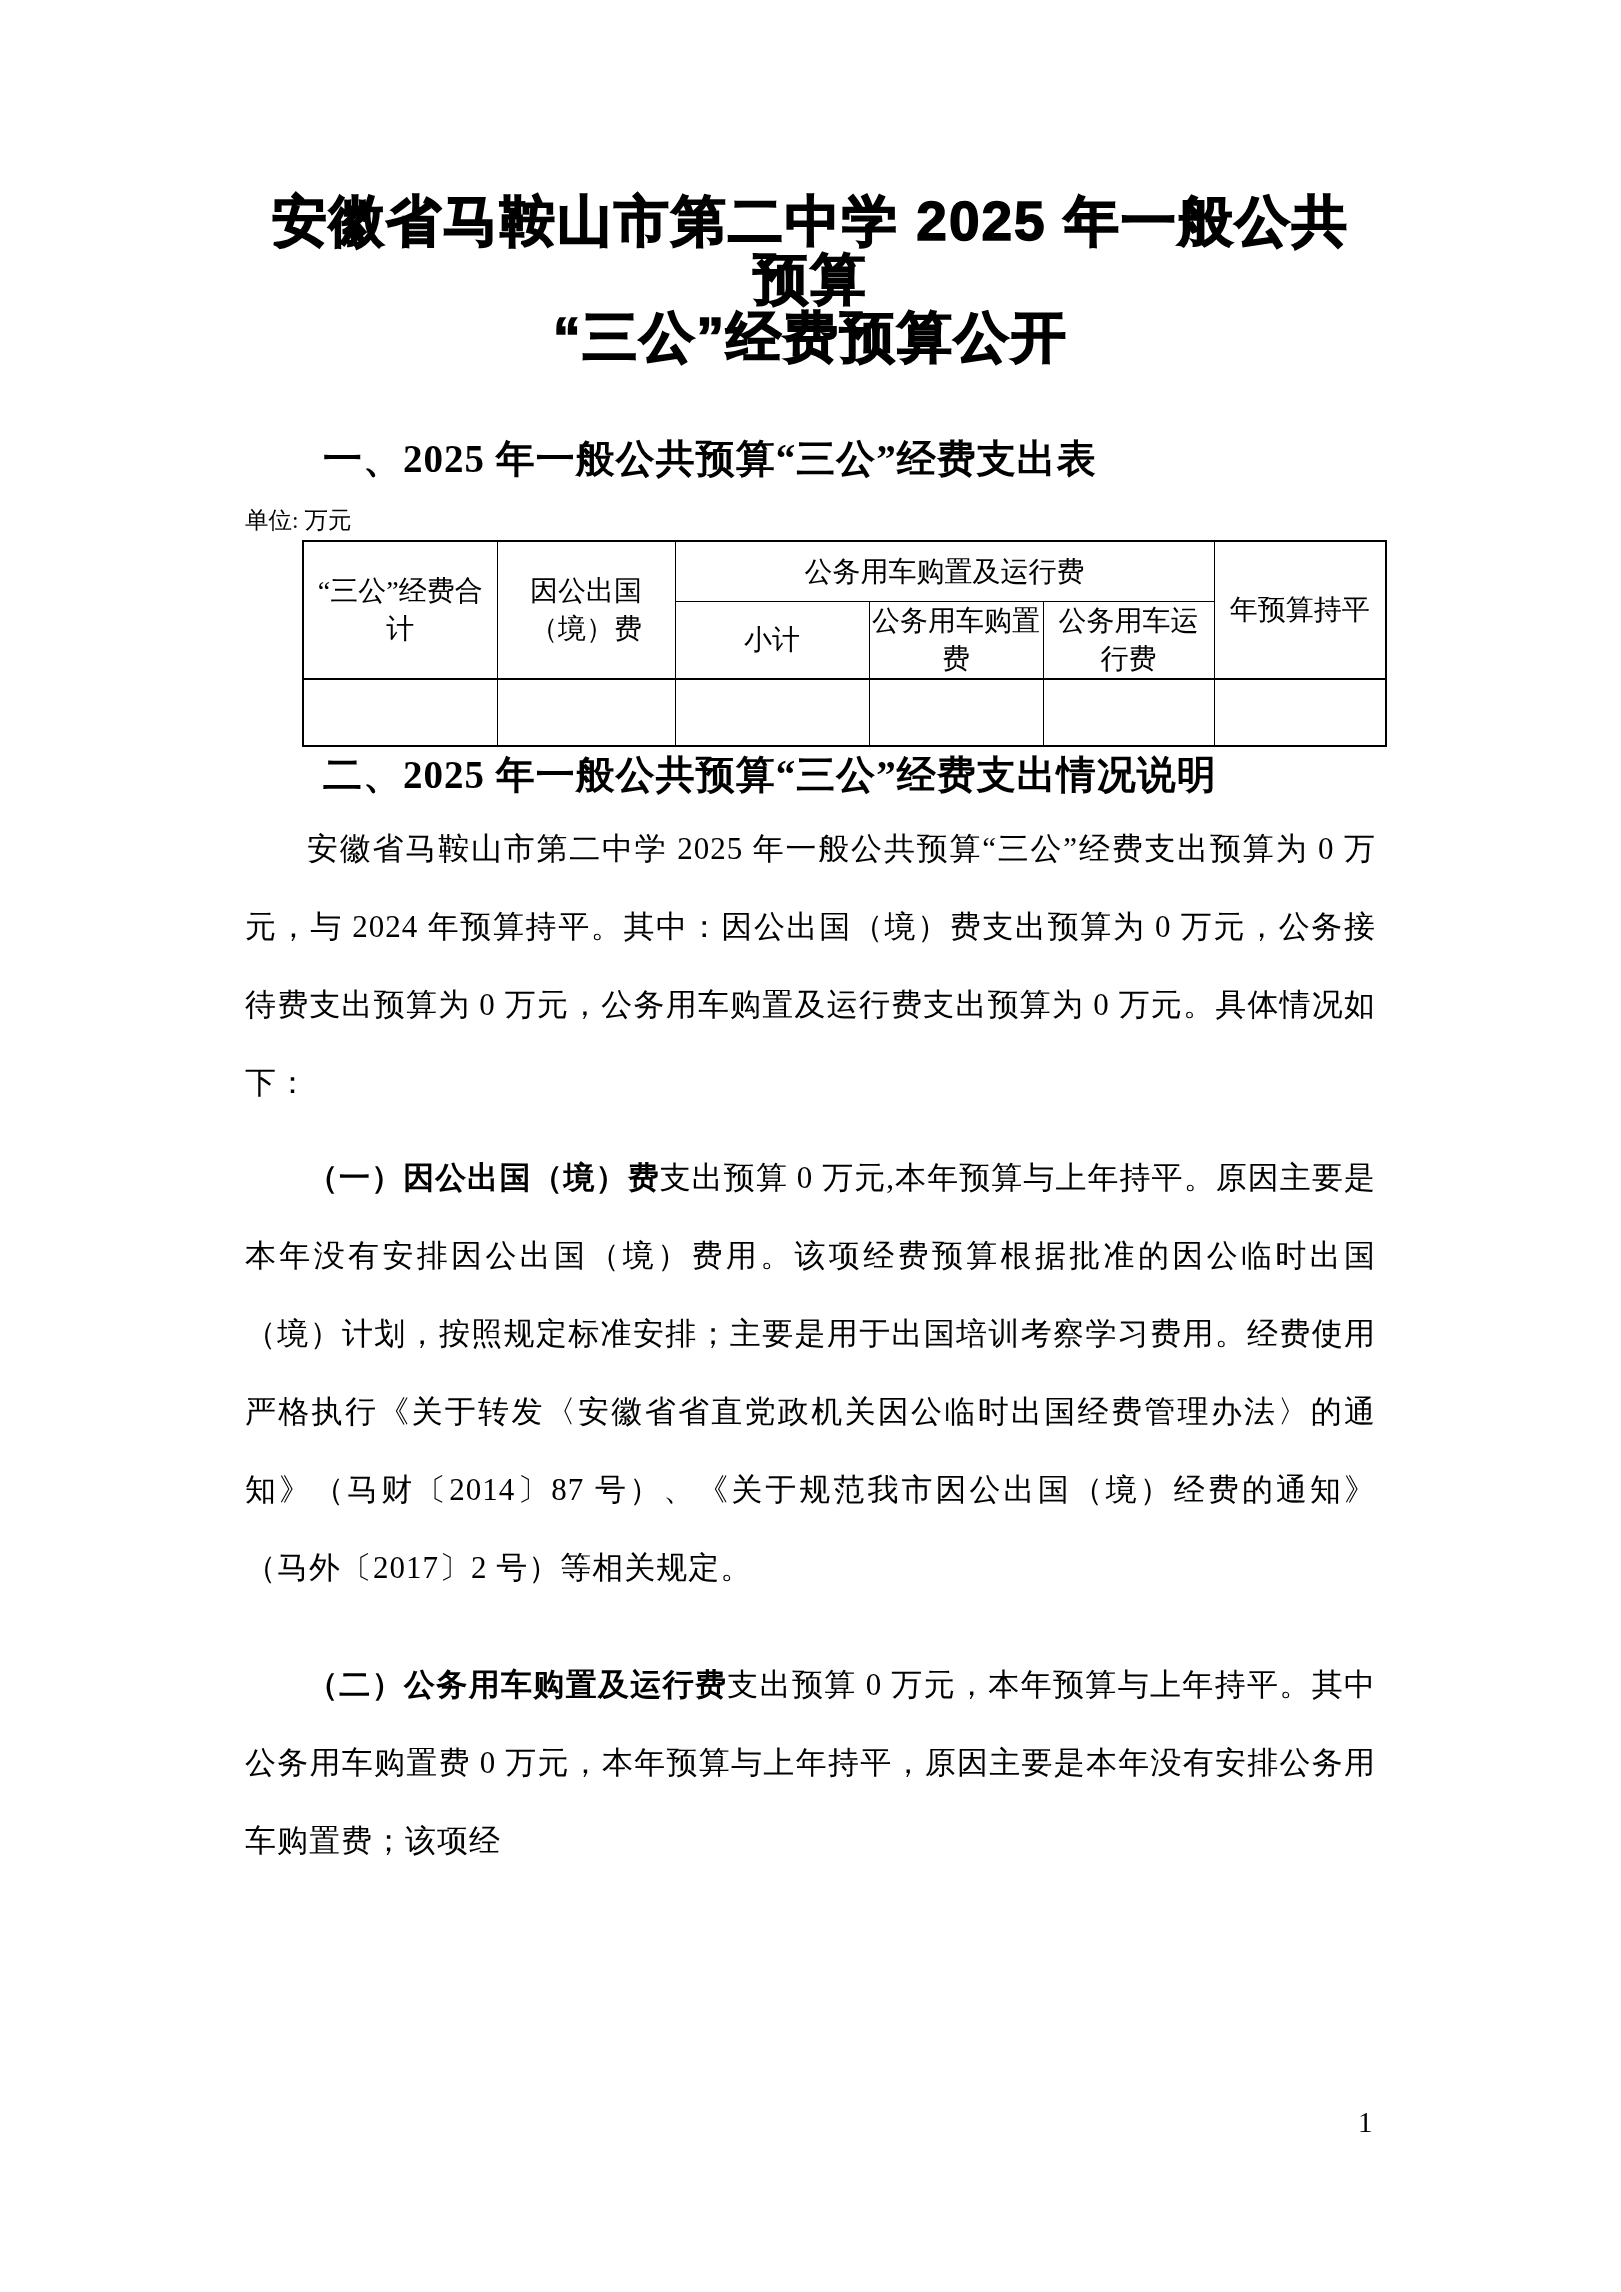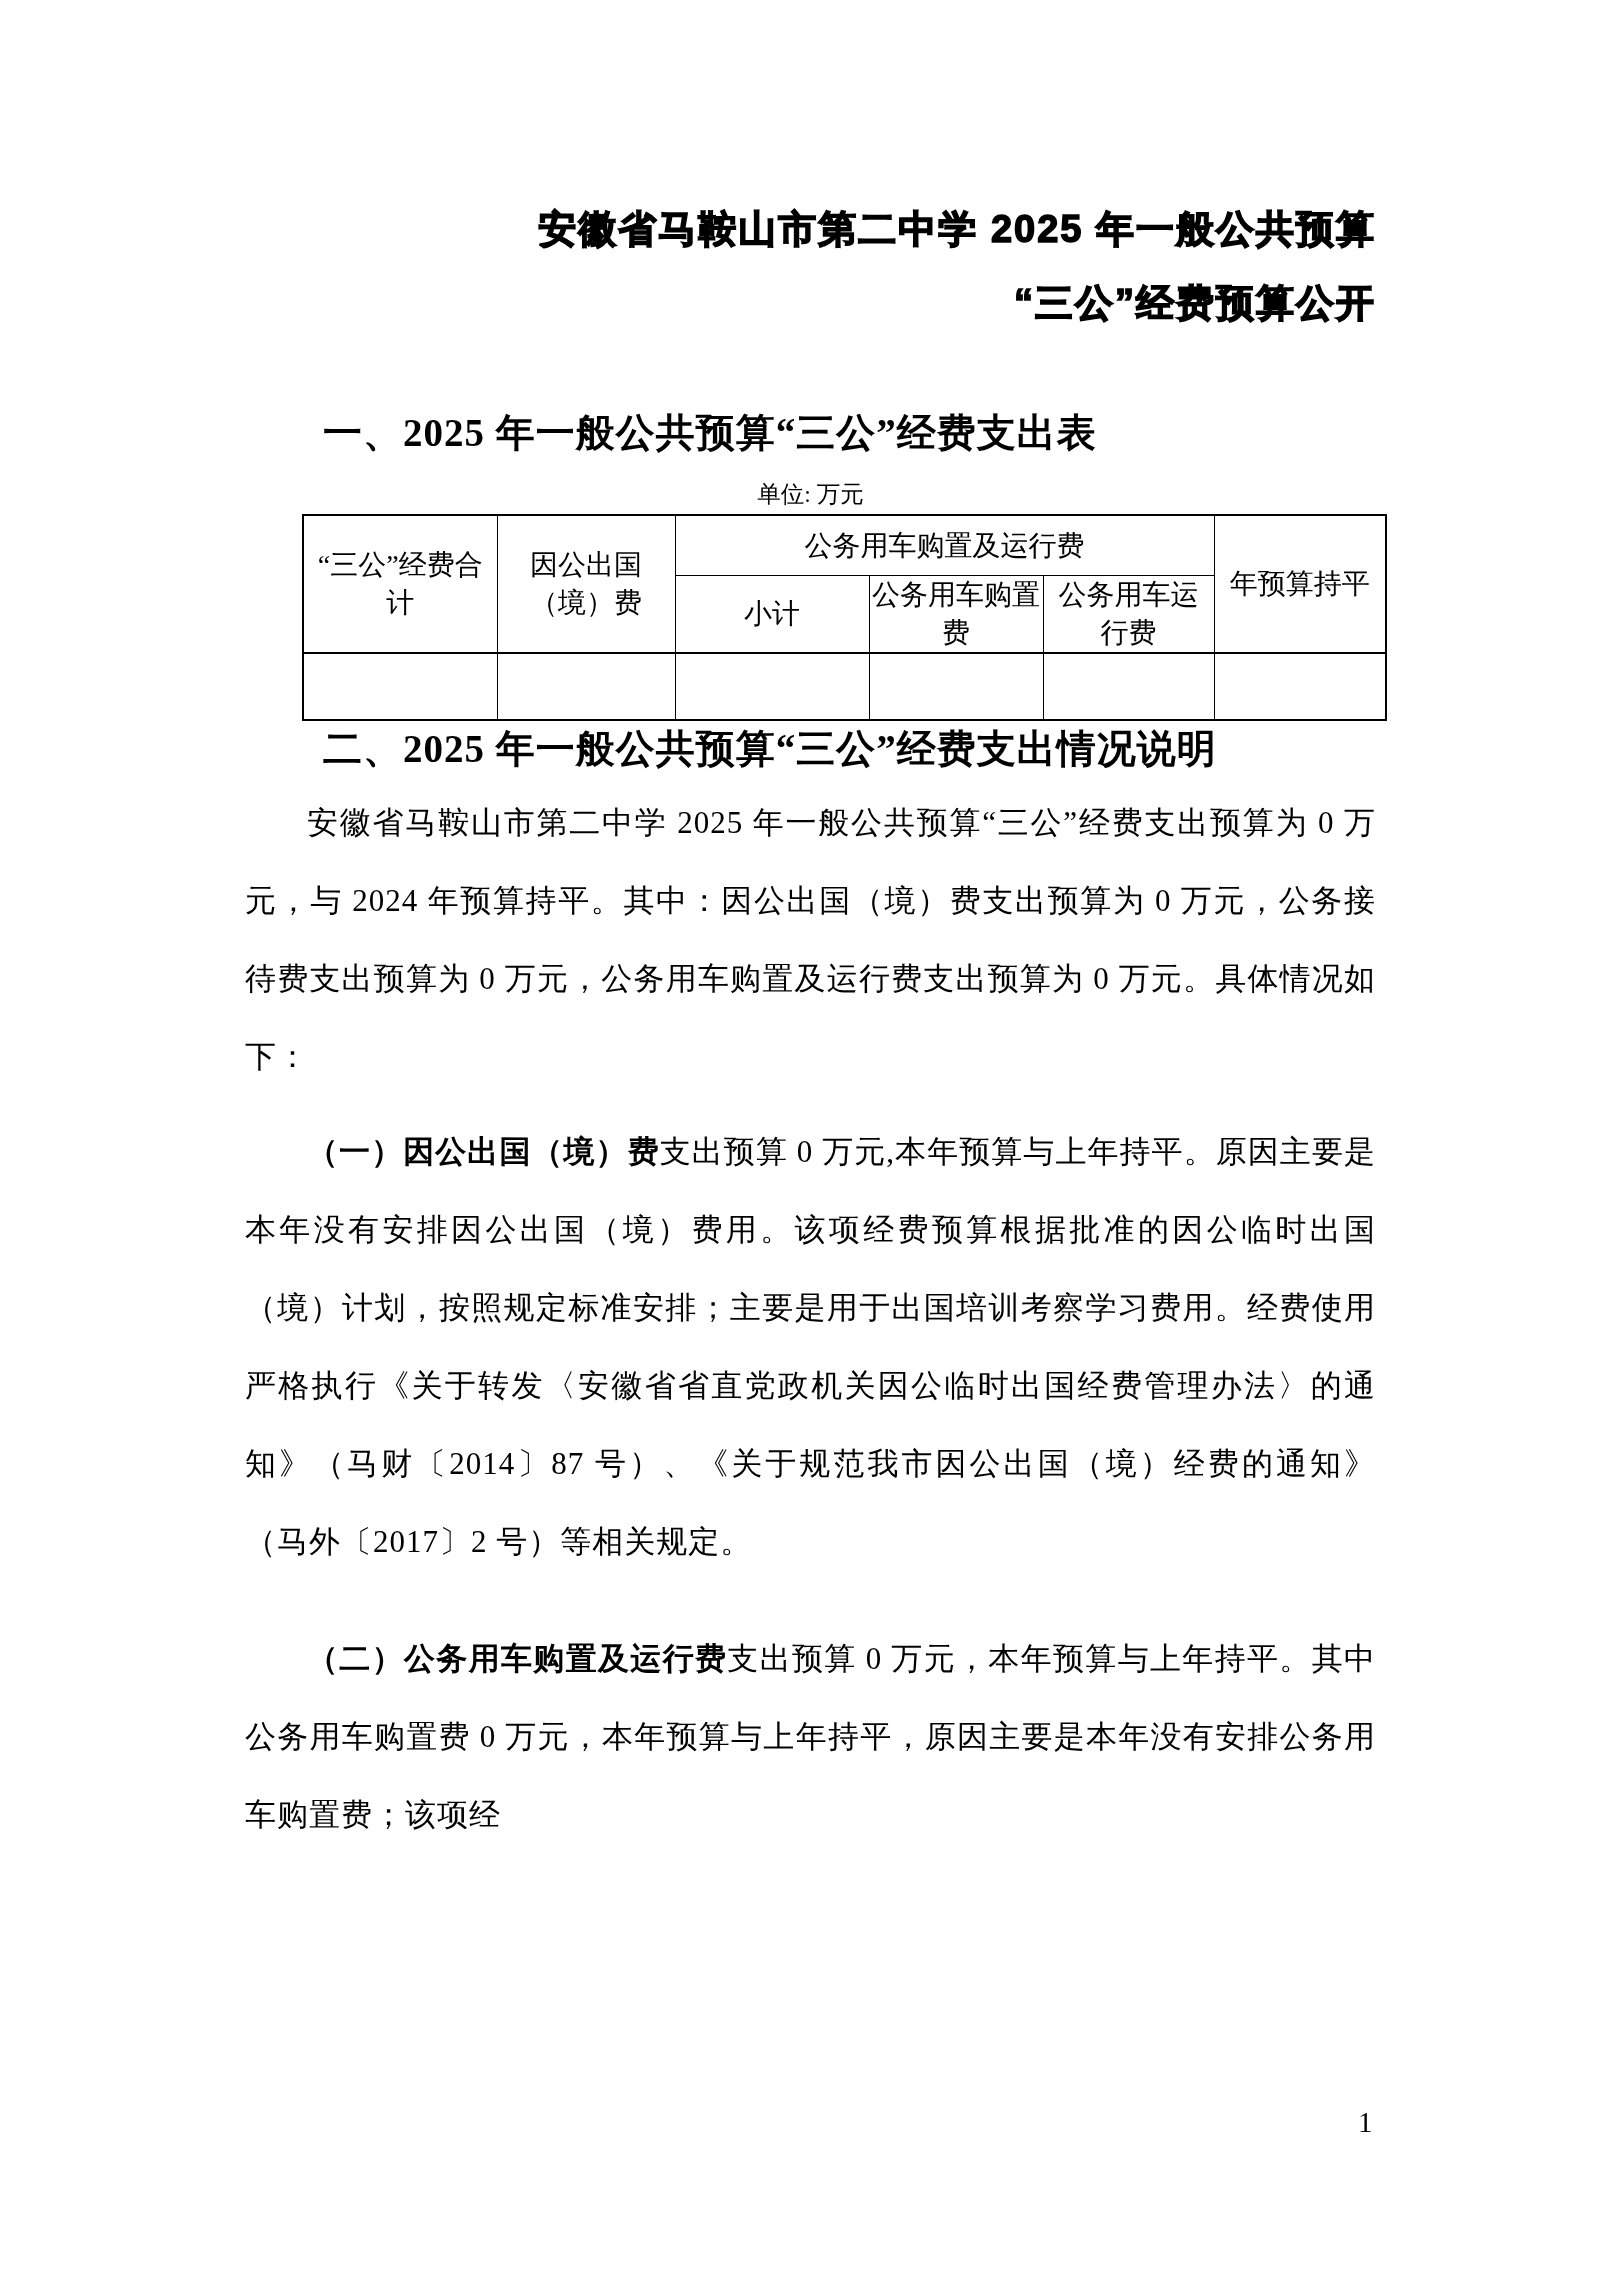"安徽省马鞍山市第二中学 2025 年一般公共预算" .doc-title { font-size: 38px -> 55px; line-height: 74px -> 58px; text-align: right -> center }
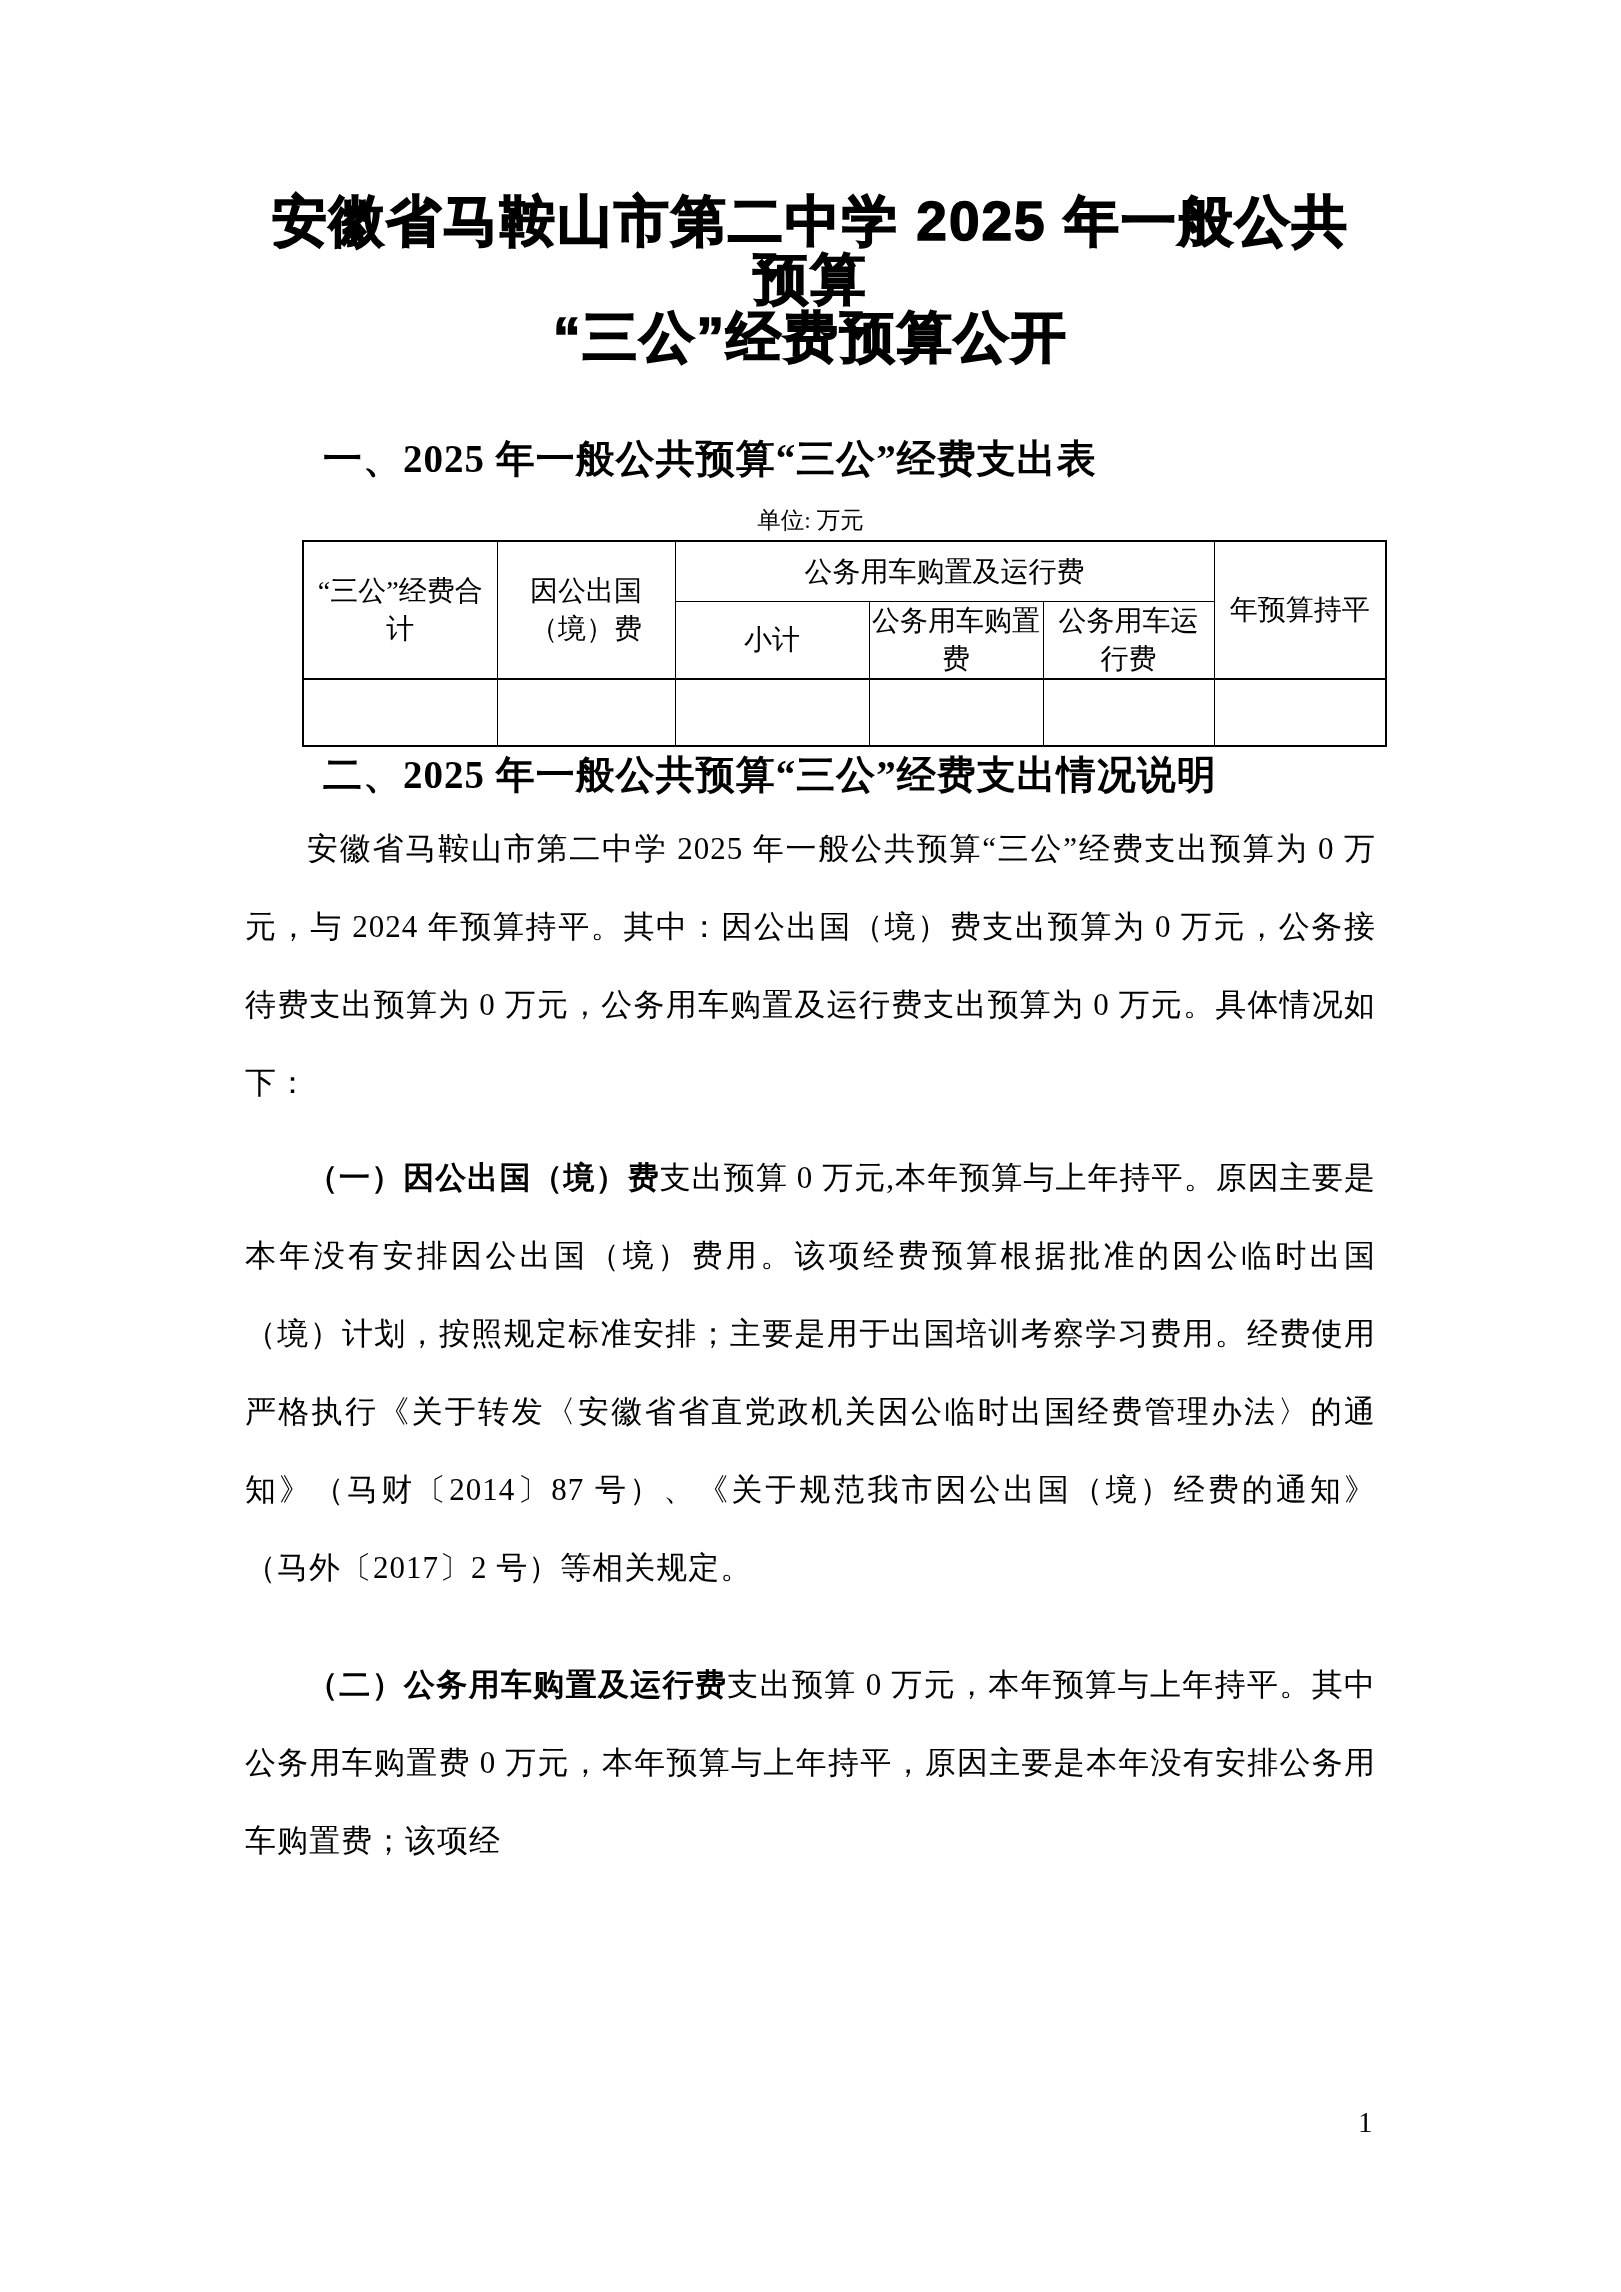"单位: 万元" .unit-note { text-align: center -> left }
